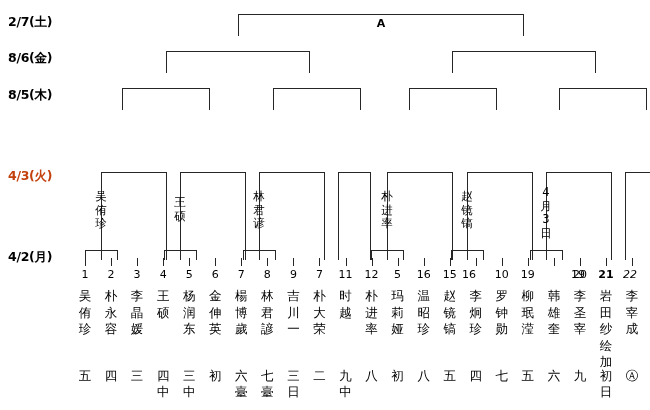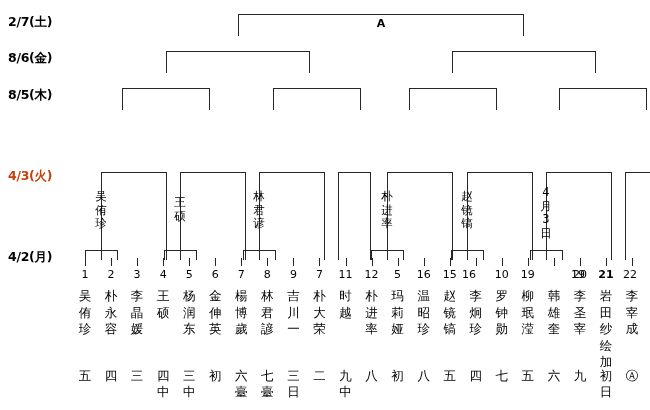"22" div.seednum { font-style: none -> italic }
